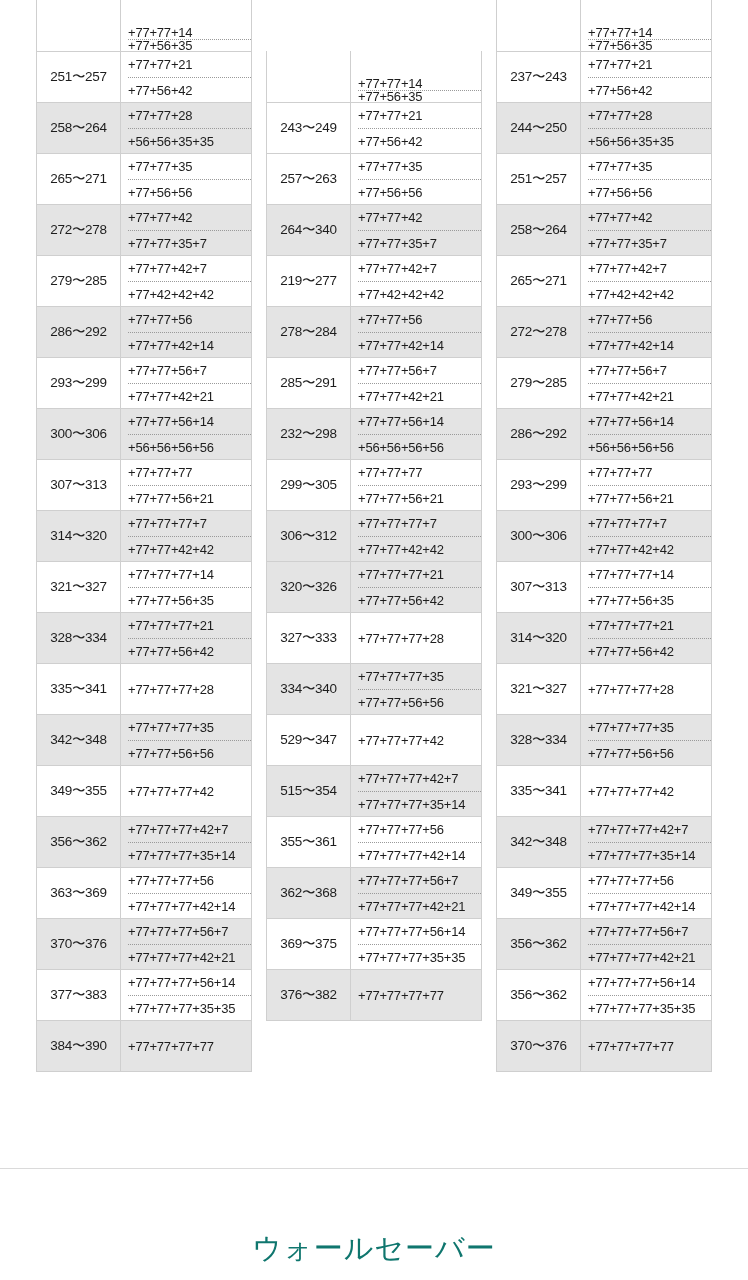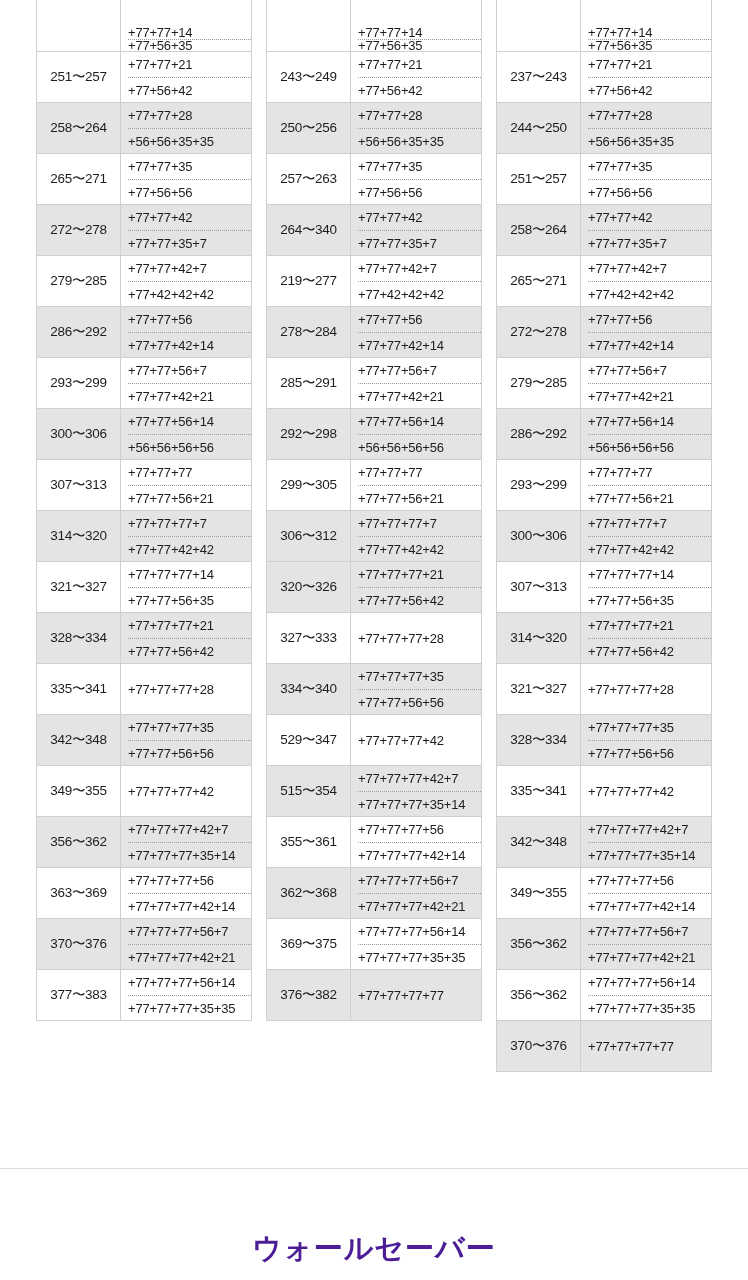"+77+77+14" .tables-area { align-items: flex-start -> center }
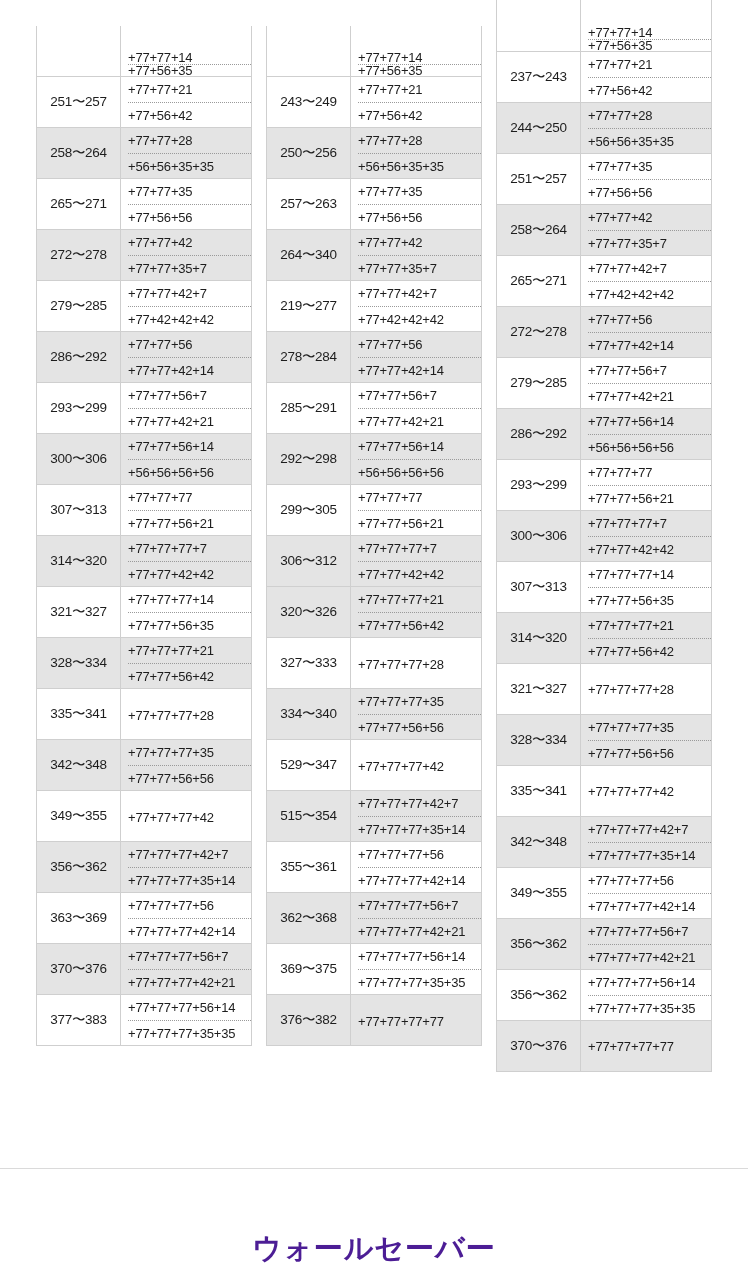"250〜256" tr.alt { html: <tr> <td>250〜256</td> <td> <div> <span>+77+77+28</span> <span>+56+56+35+35</span> </div> </td> </tr> -> none }
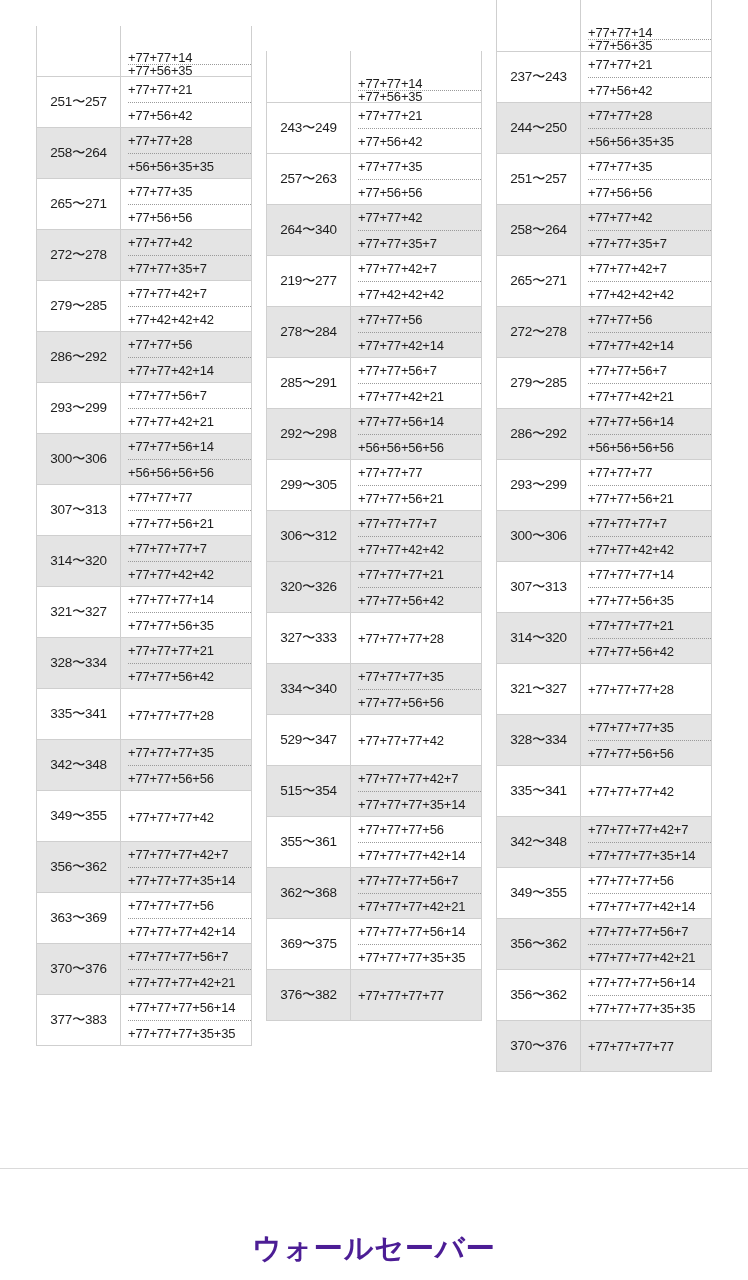"292〜298" td.range { text: 292 -> 232 }
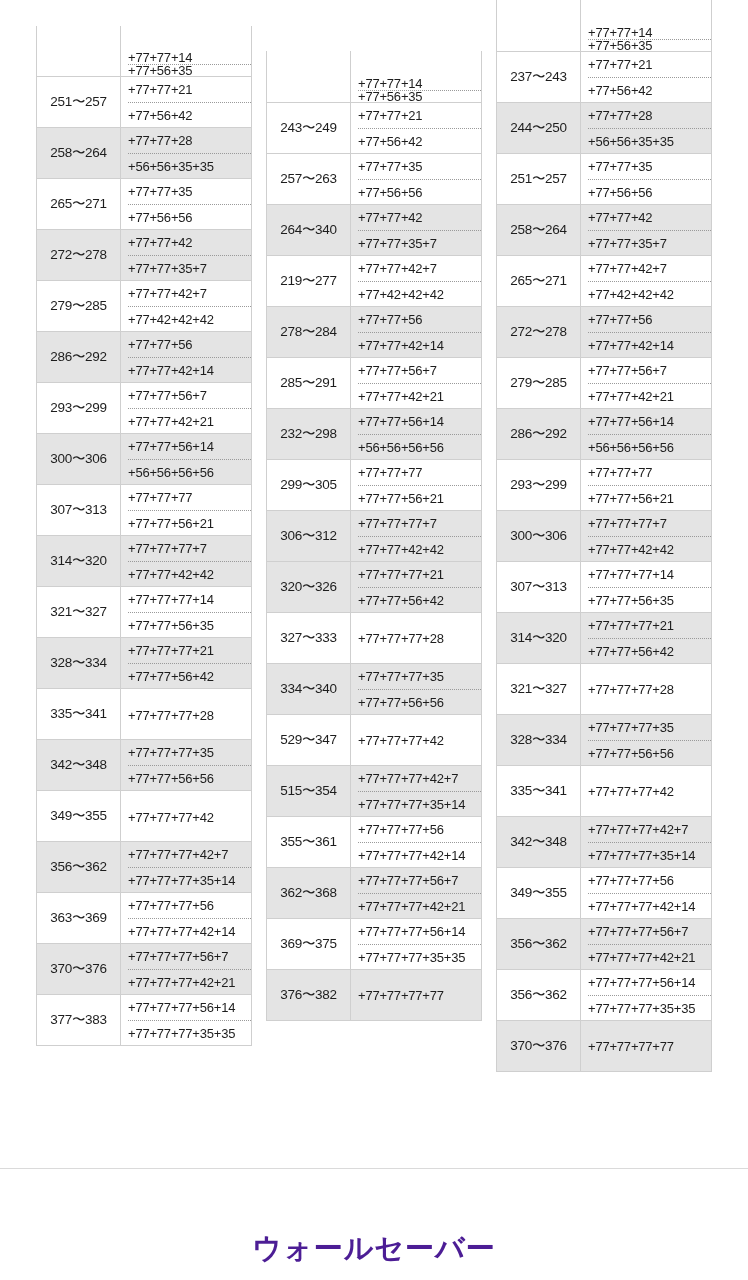"384〜390" tr.alt { html: none -> <tr> <td>384〜390</td> <td> <div> <span>+77+77+77+77</span> </div> </td> </tr> }
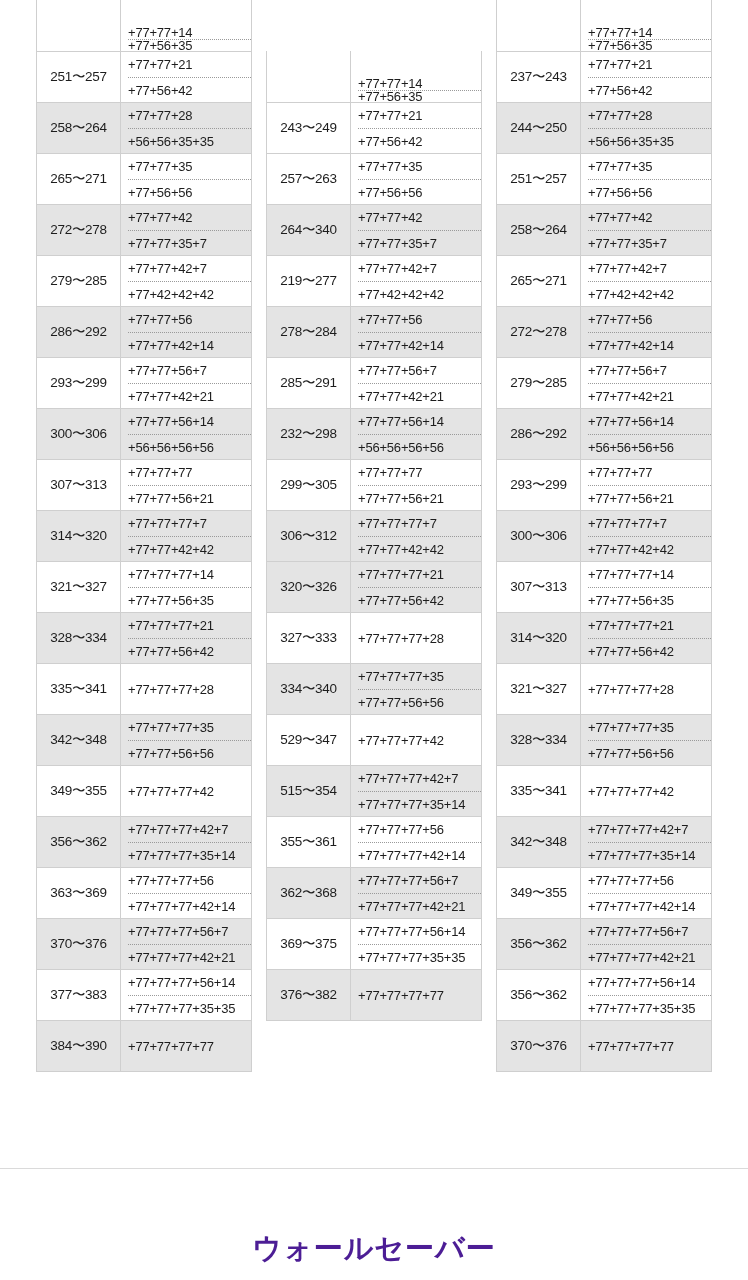"ウォールセーバー" .section h2 { color: #4c1d95 -> #0f766e; font-weight: 700 -> 400 }
